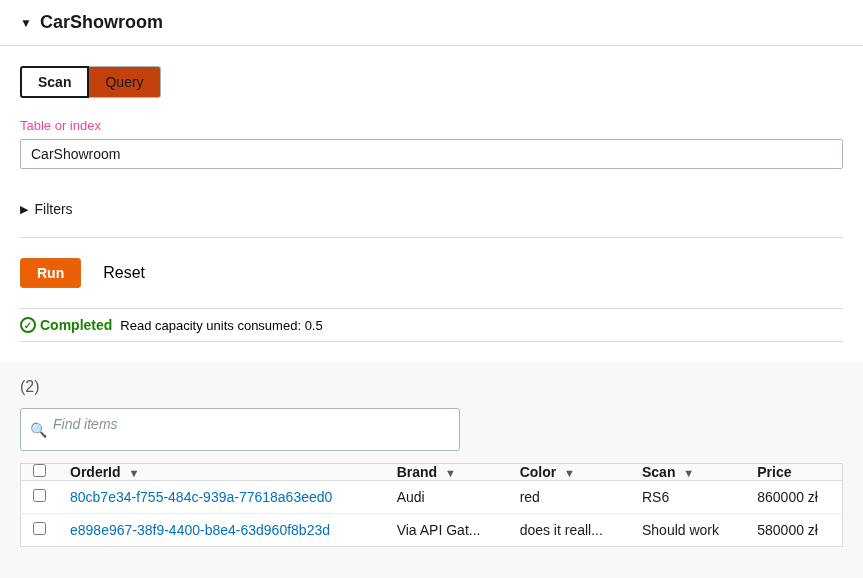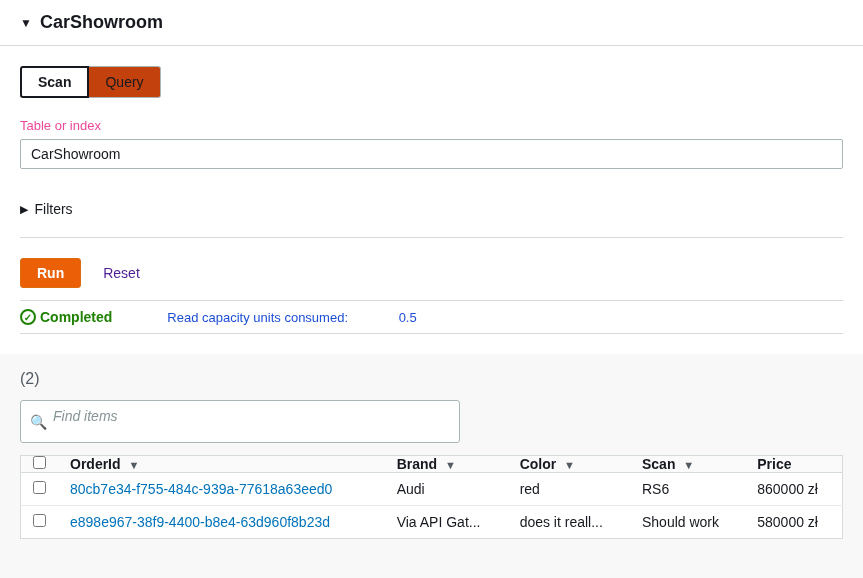"Run" .action-bar { margin-bottom: 12px -> 20px }
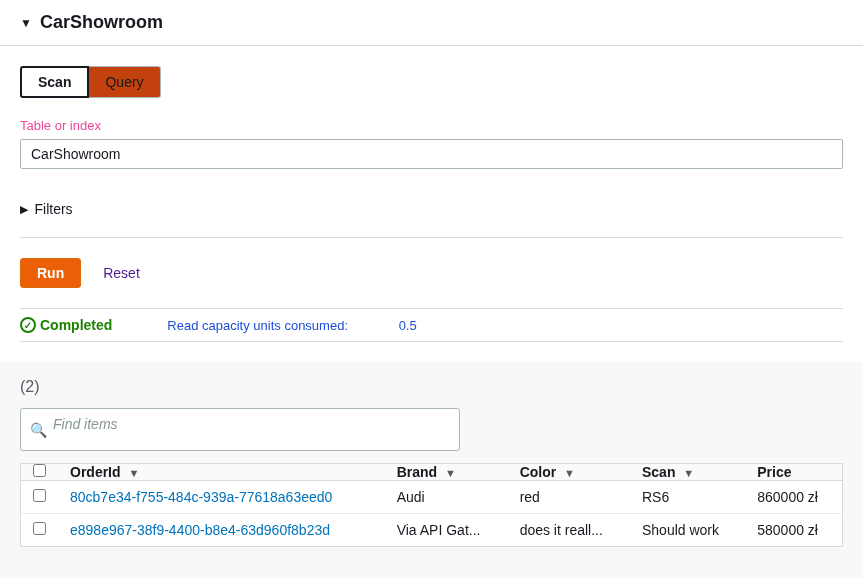"Reset" .btn-reset { color: #4c1d95 -> #000000; font-size: 14px -> 16px }
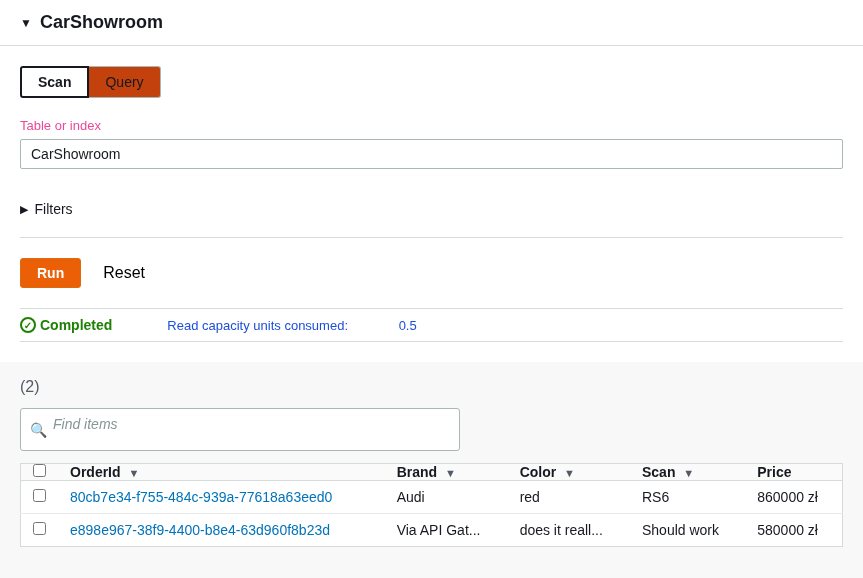"Read capacity units consumed:" .status-detail span { color: #1d4ed8 -> #000000; margin-left: 47px -> none }
